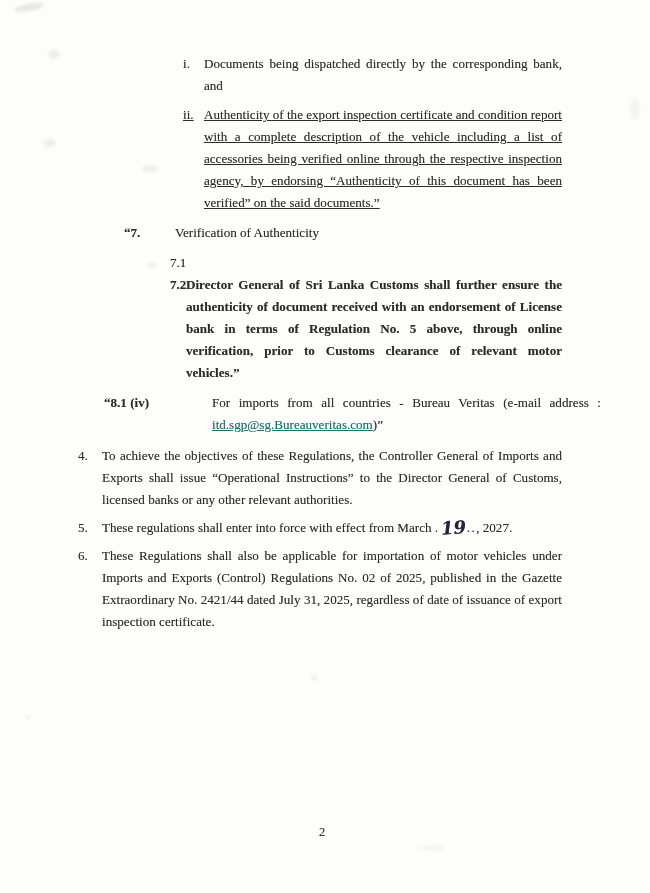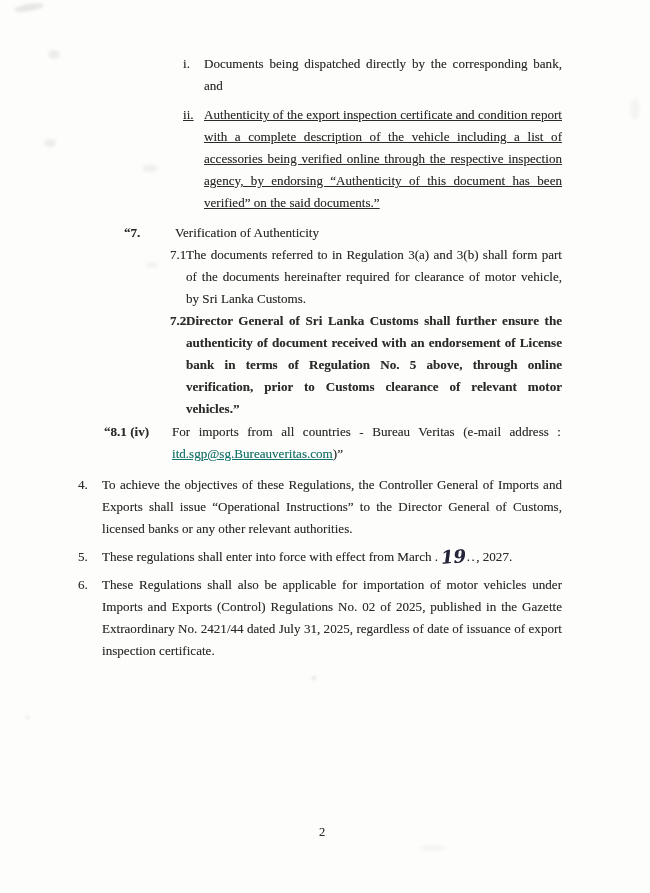"7.1" .gap-c1 { flex-direction: none -> column; margin-top: 0 -> 8px }
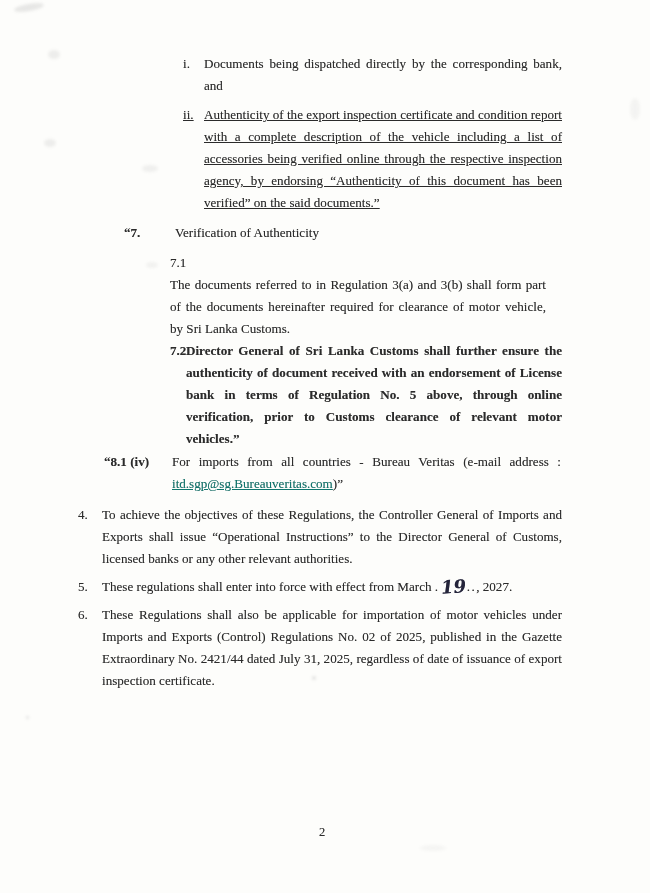"The documents referred to in" span.clause-text { html: <span>The documents referred to in Regulation 3(a) and 3(b) shall form part of the documents hereinafter required for clearance of motor vehicle, by Sri Lanka Customs.</span> -> none }
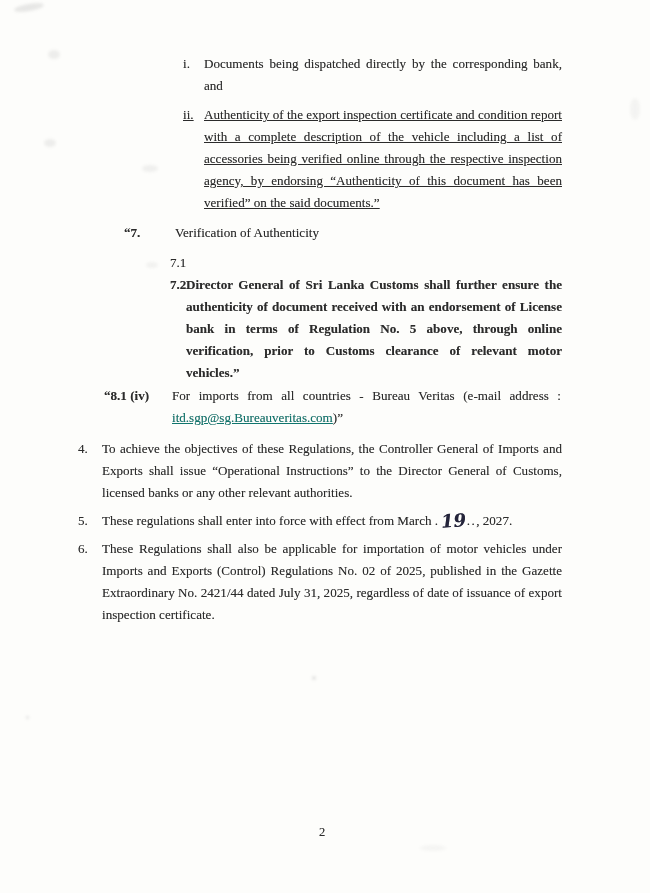"“8.1 (iv)" .sec81 { gap: none -> 40px; margin-top: 1px -> 8px }
